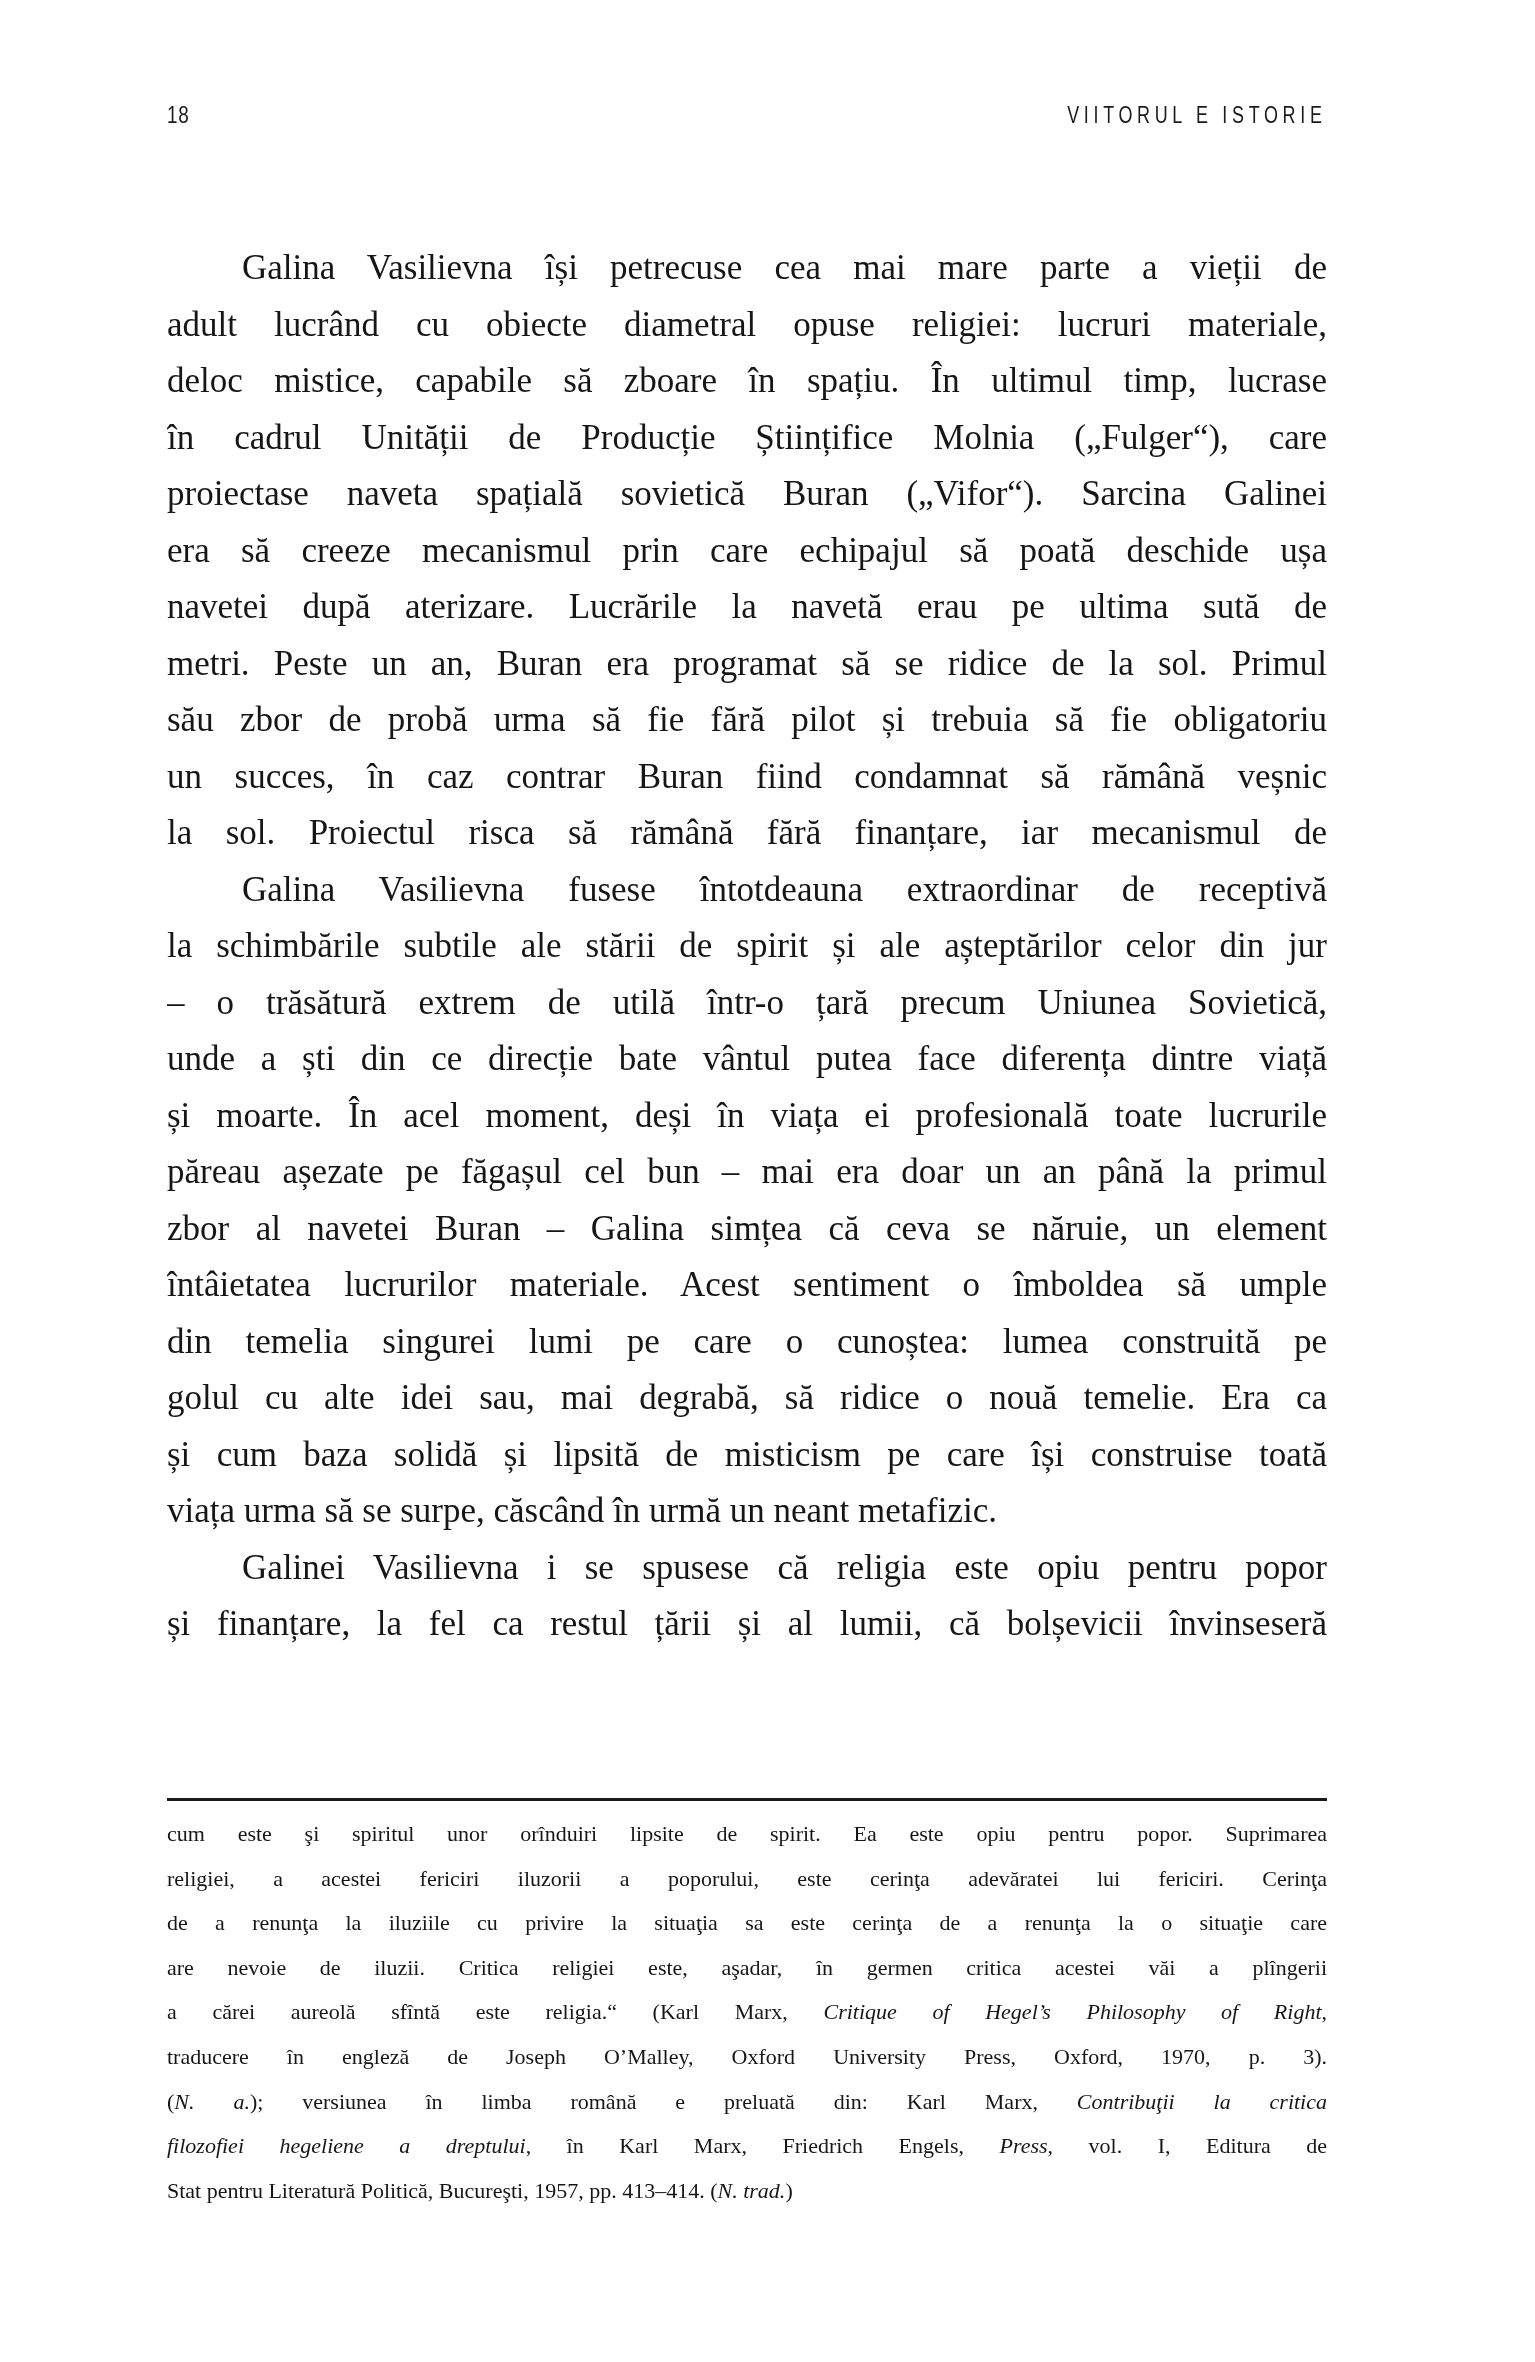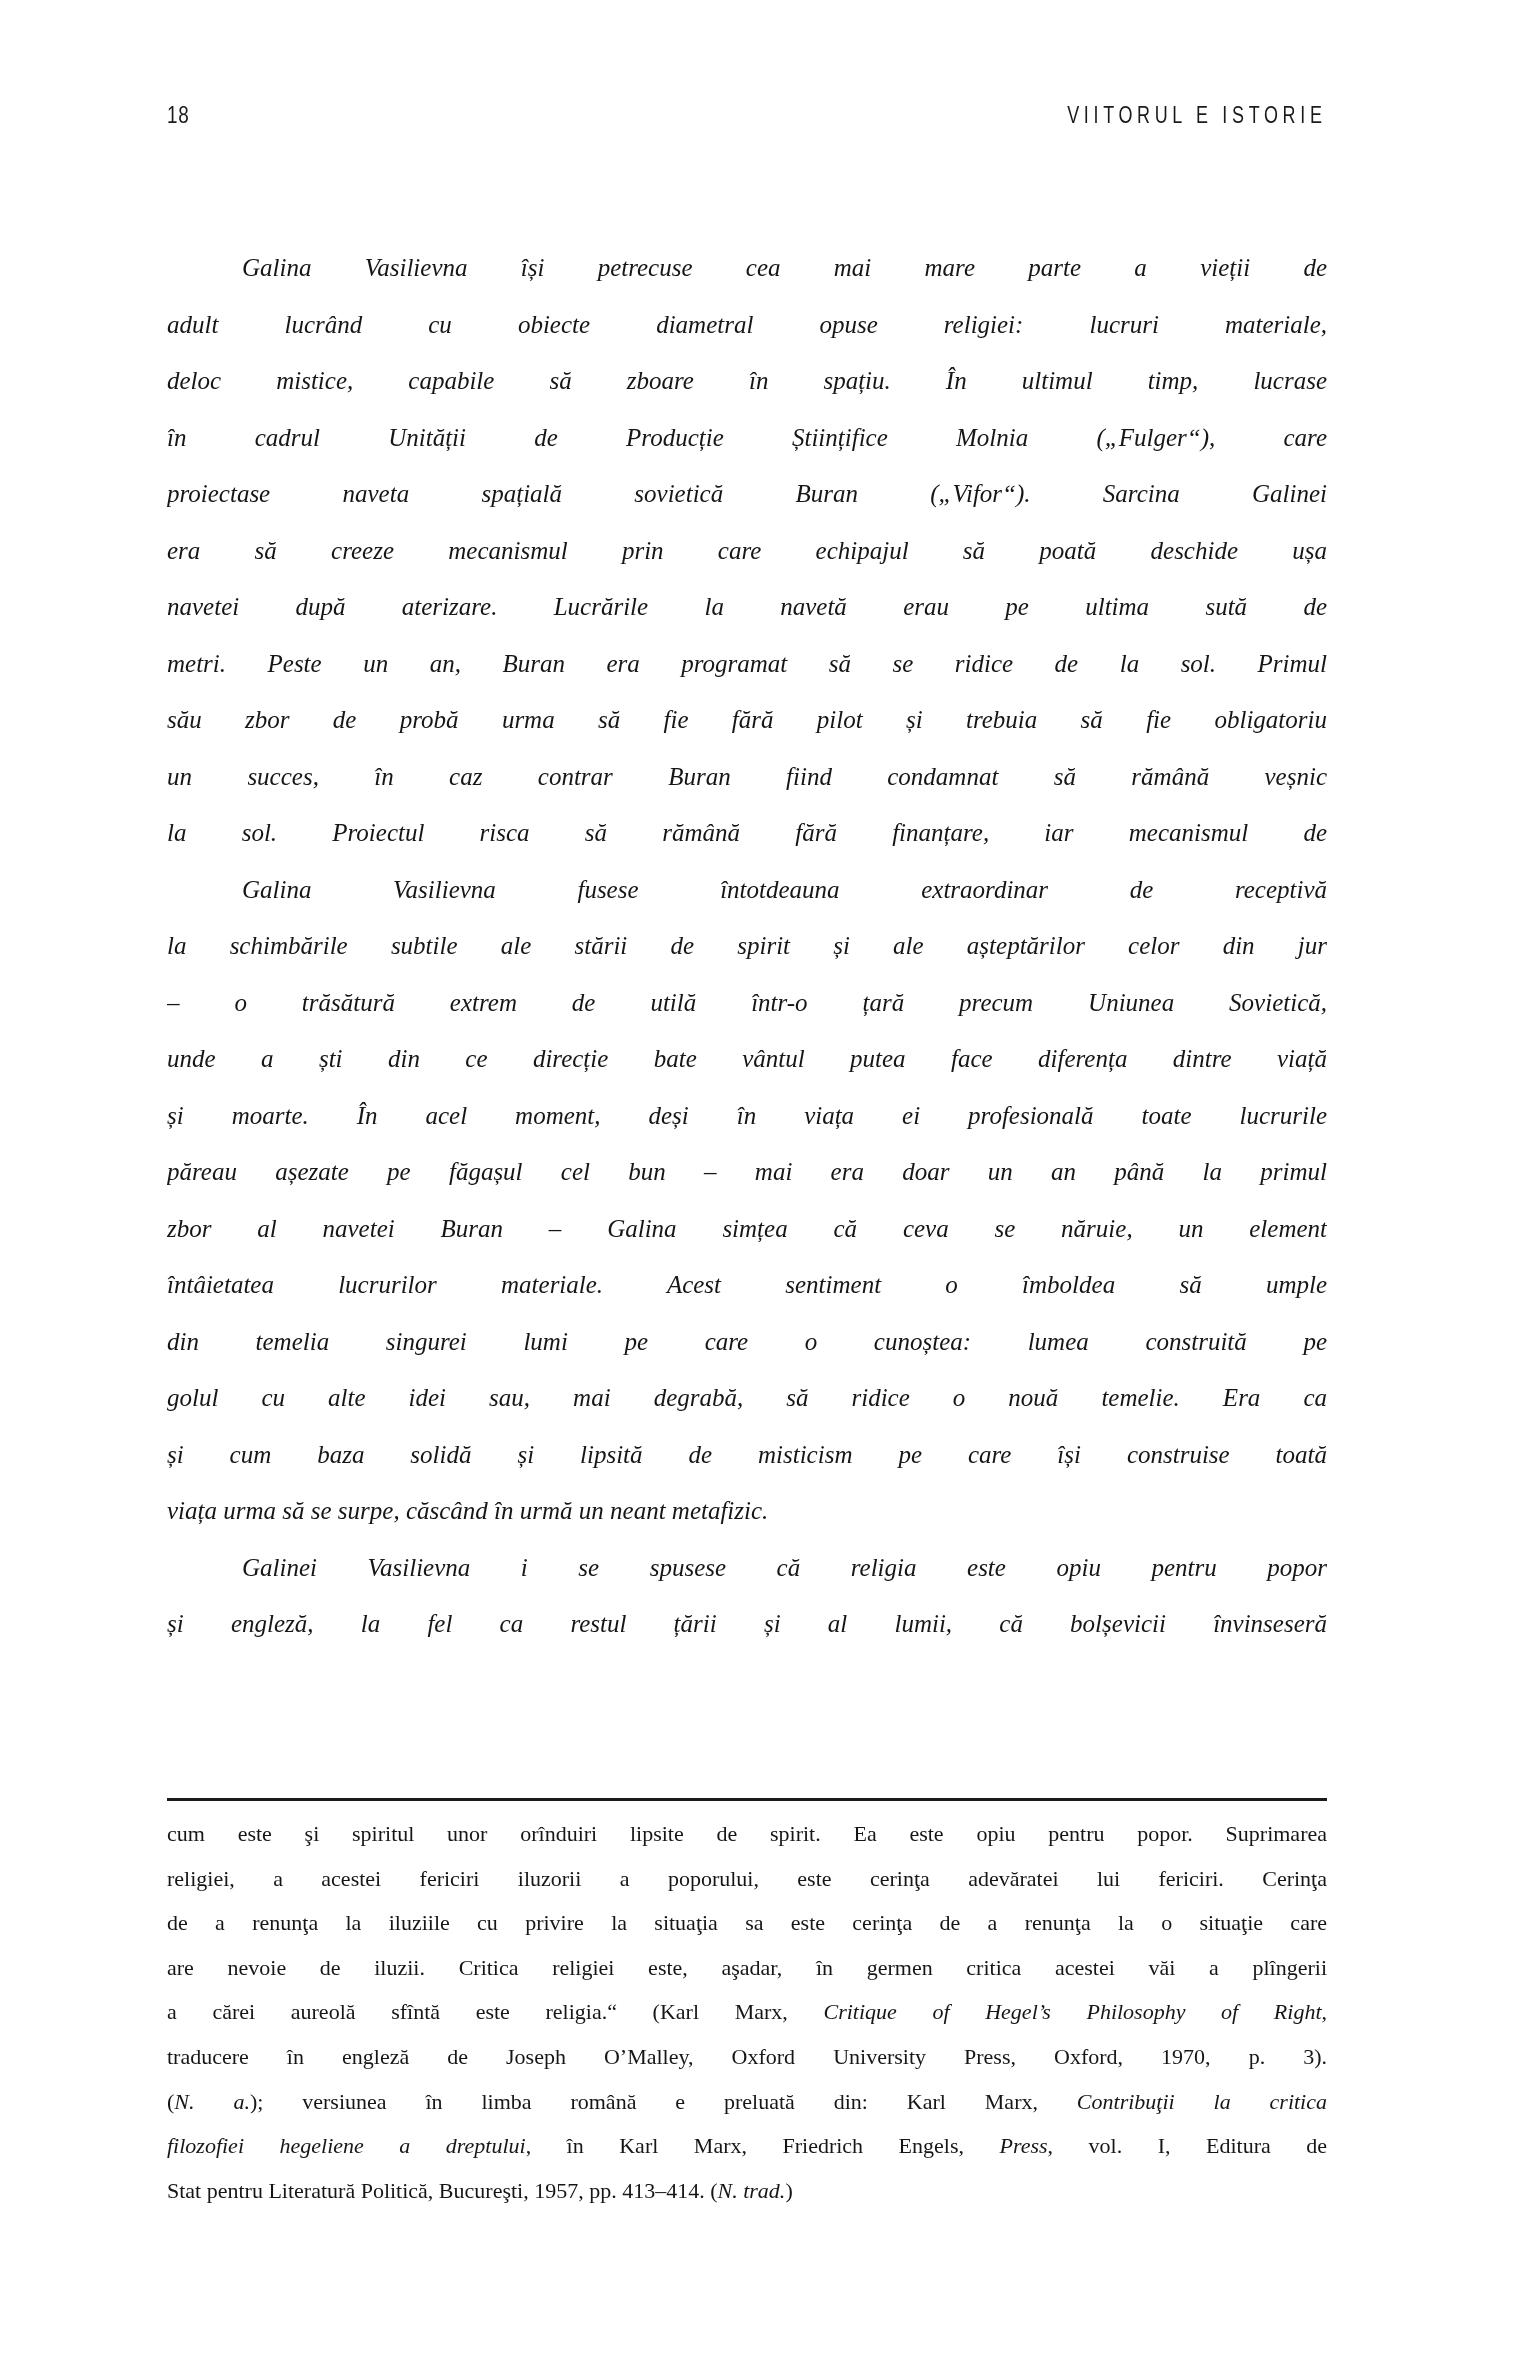"Galina Vasilievna își petrecuse cea" .body-text { font-size: 25px -> 35px; font-style: italic -> none }
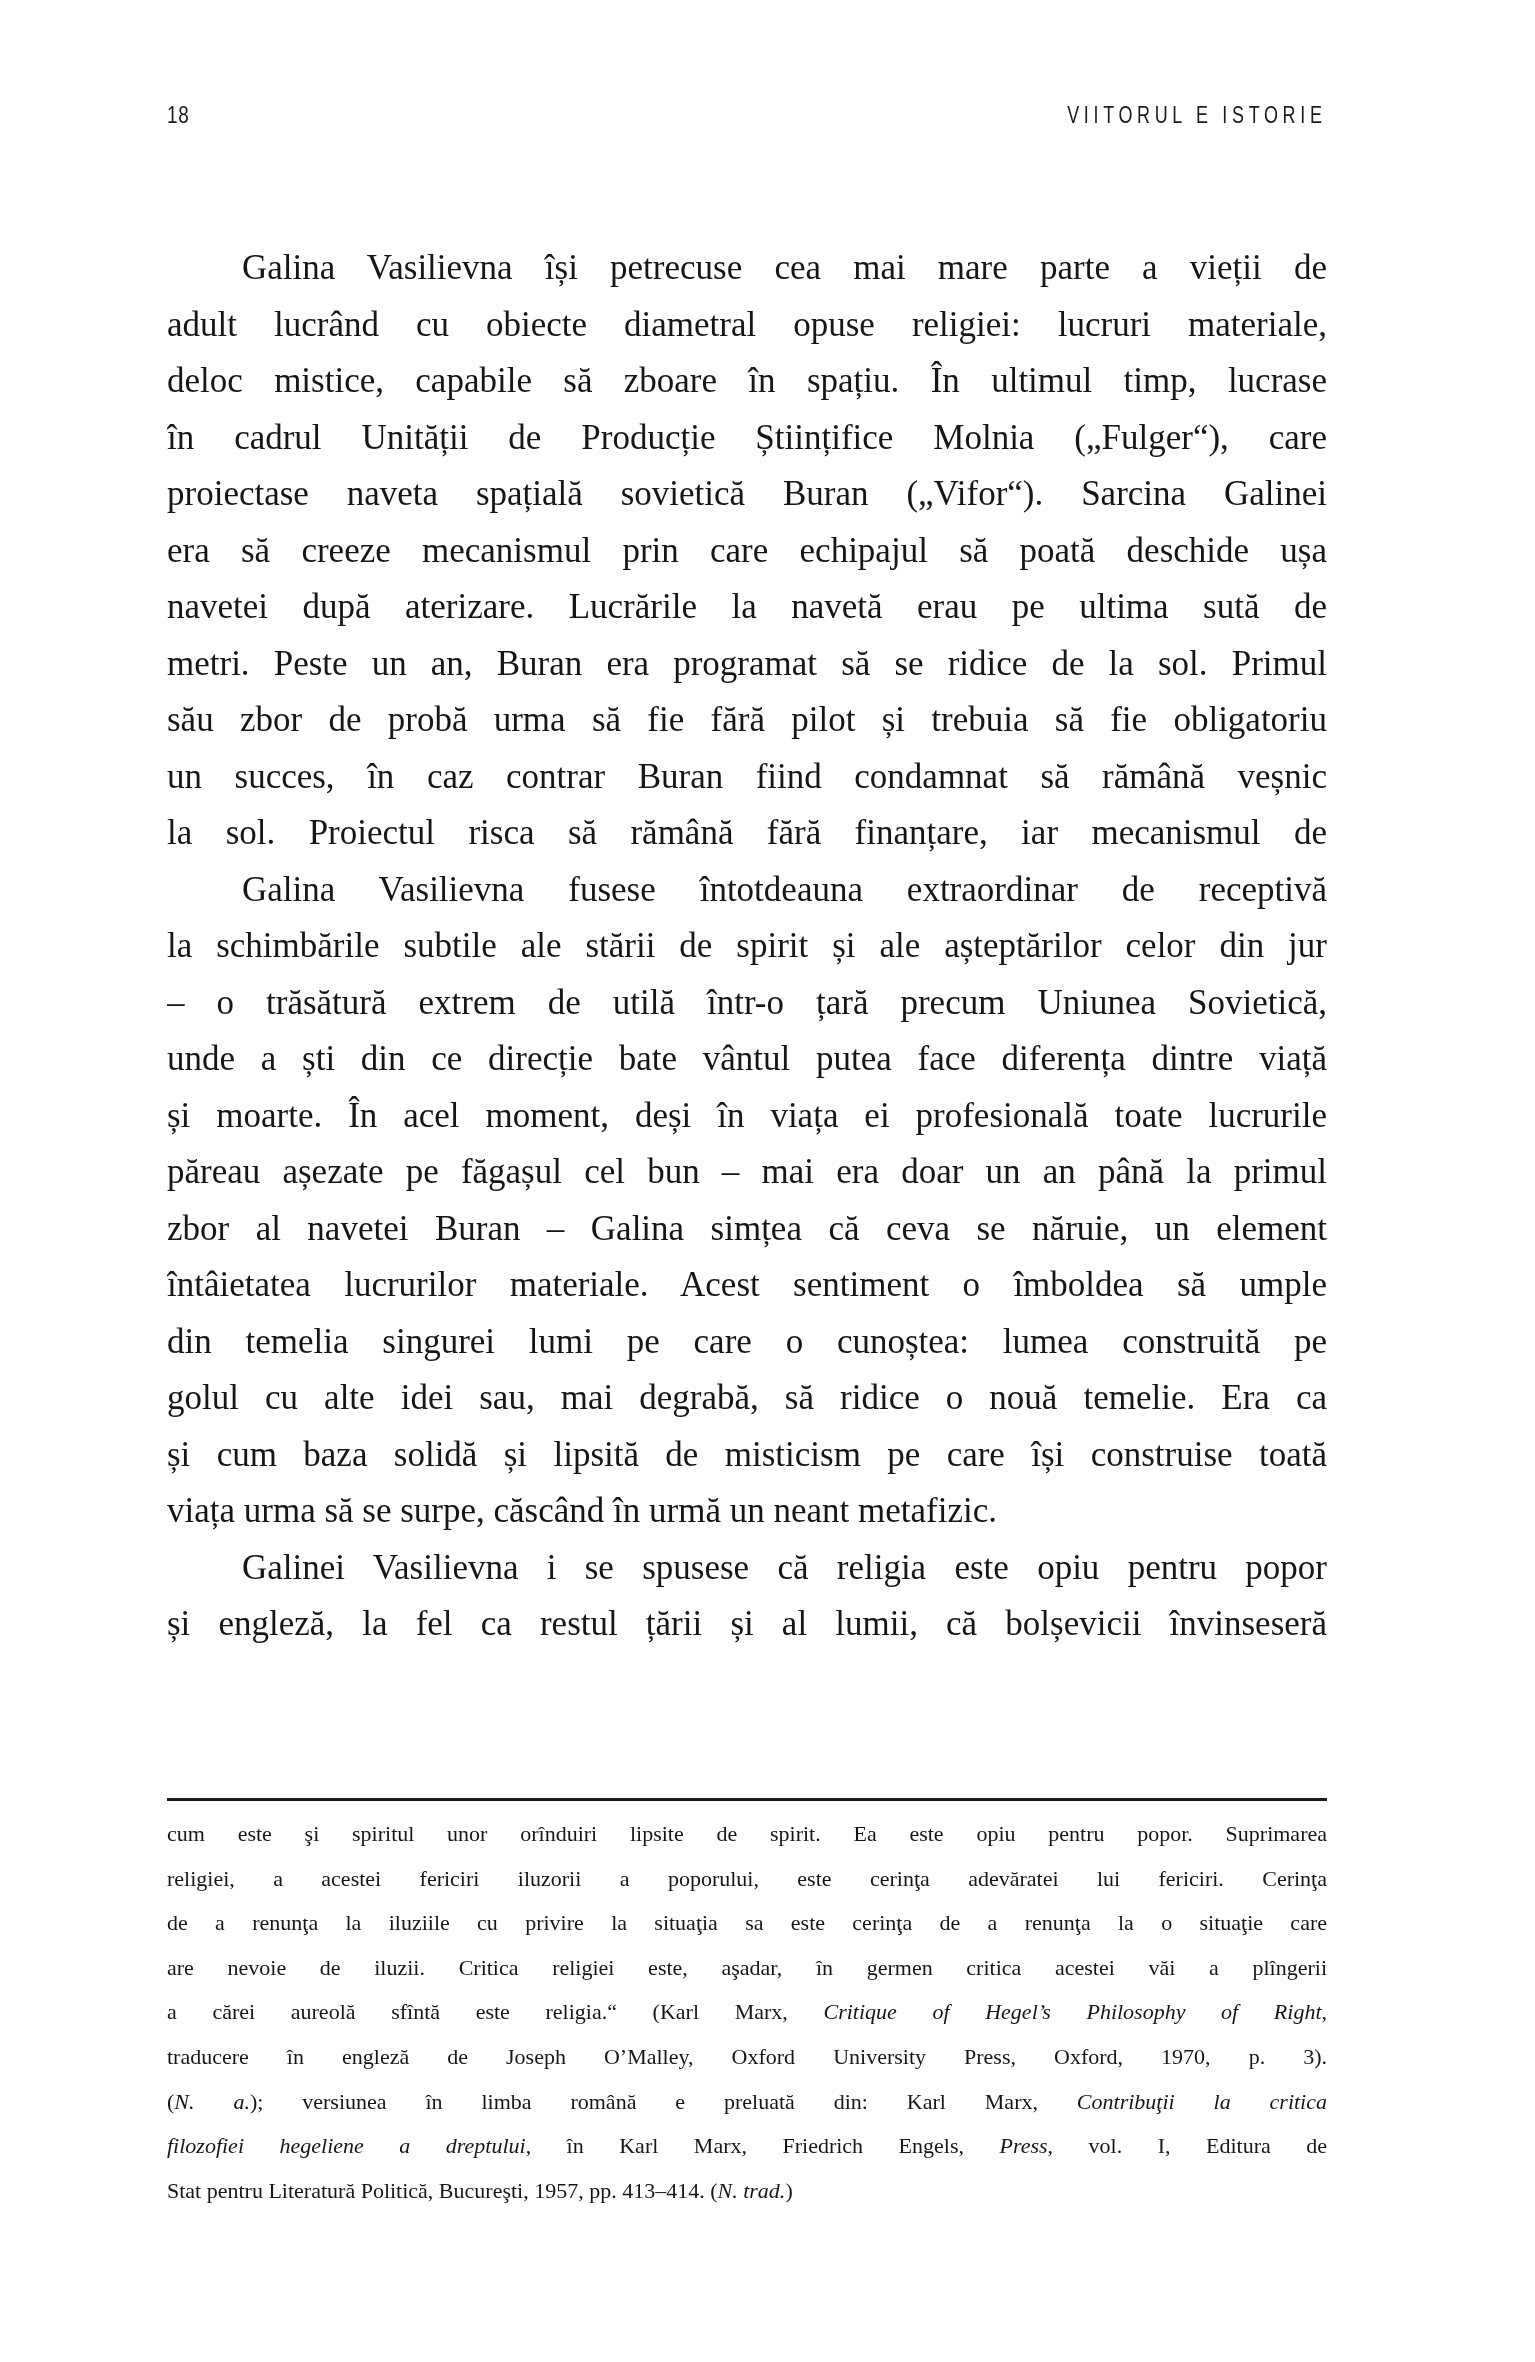"și engleză, la fel ca" span { text: engleză -> finanțare }
